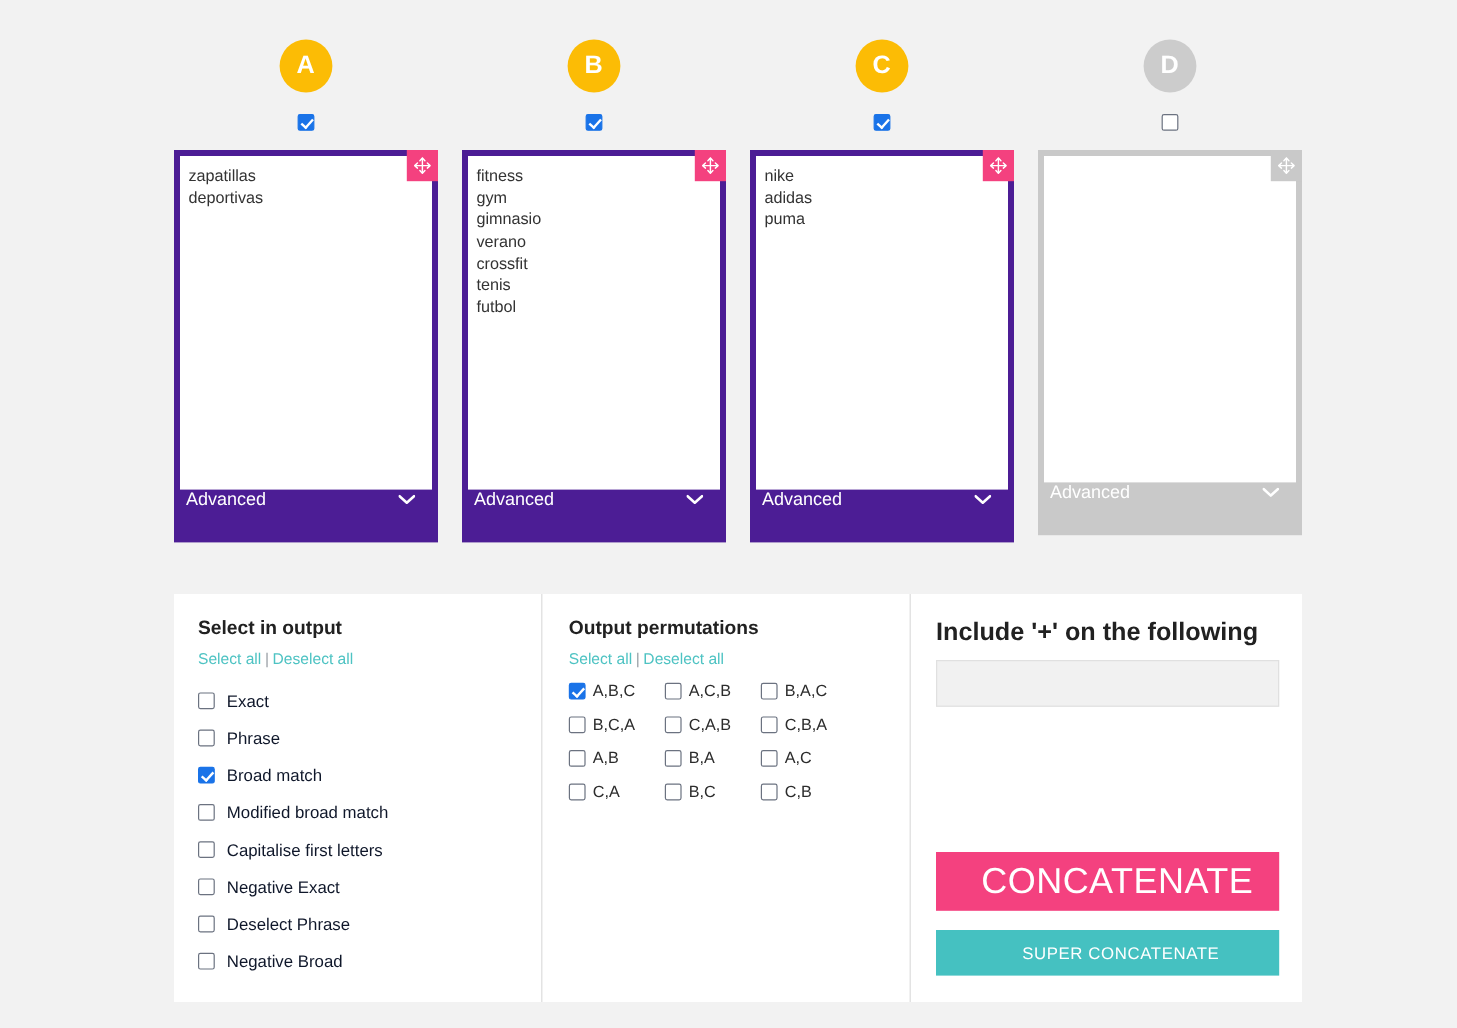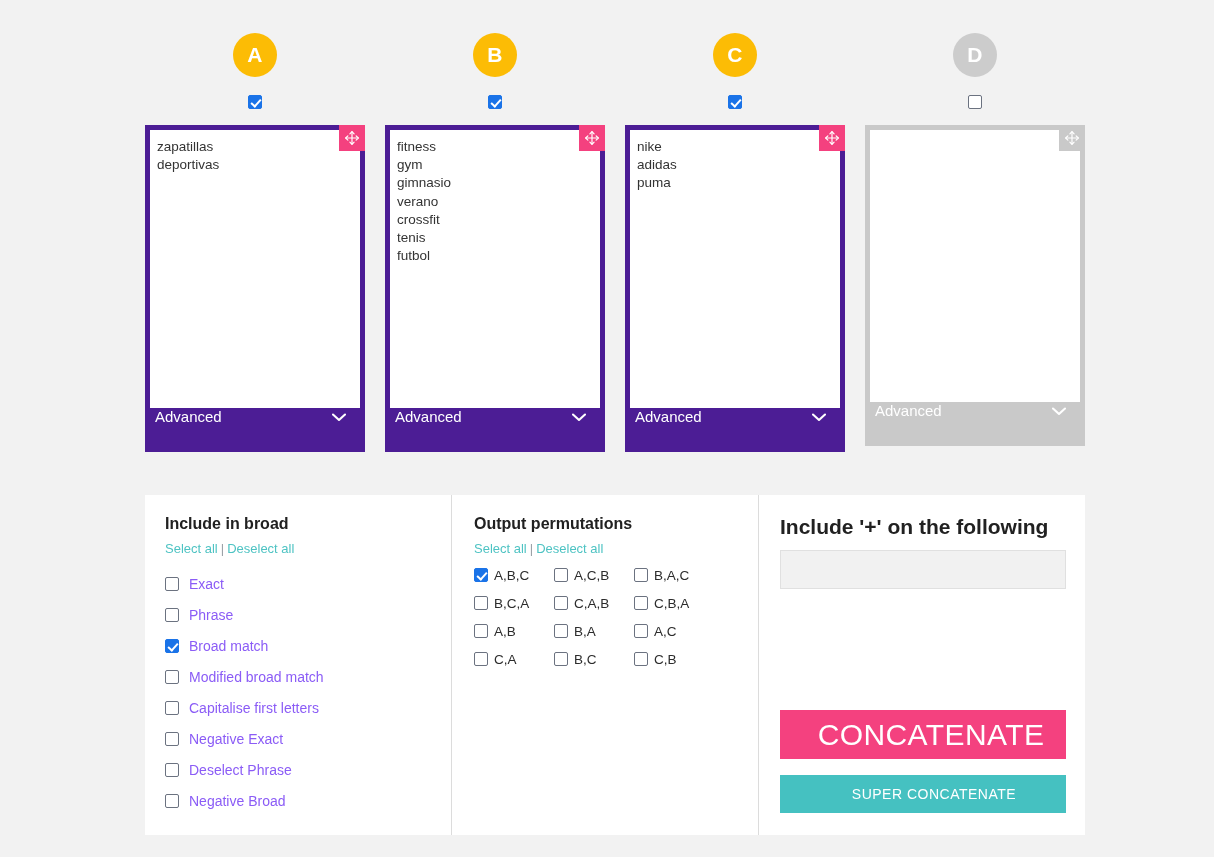"Include in broad" div.panel-title { text: Include in broad -> Select in output }
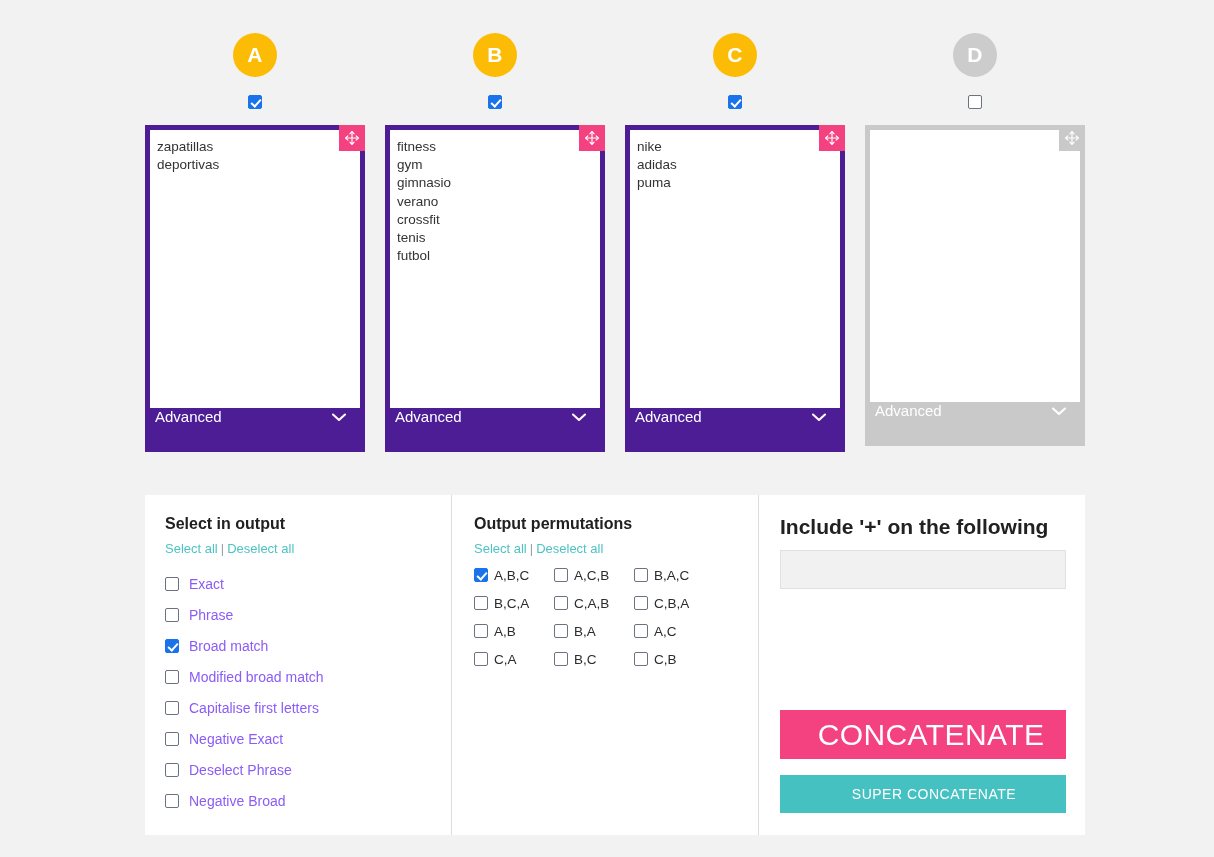"Exact" .opt-row { color: #8b5cf6 -> #0f172a }
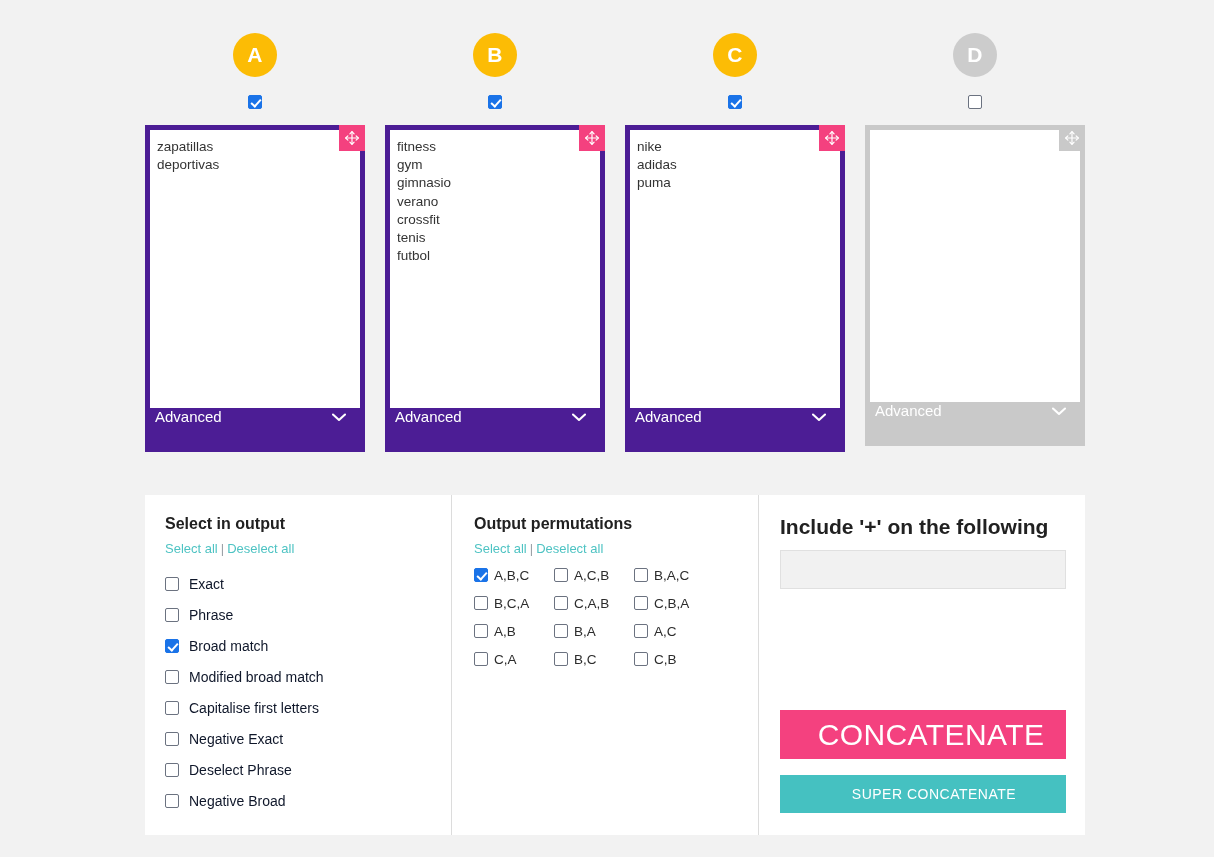"A,B,C" .perm-cell { align-items: flex-start -> flex-end }
